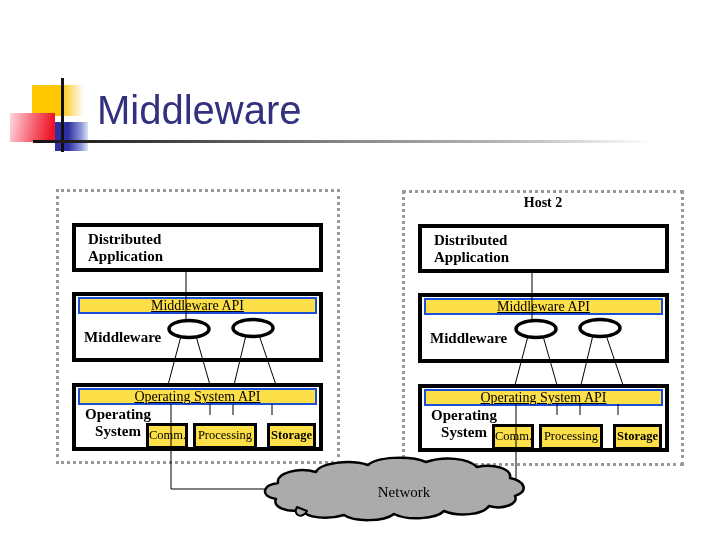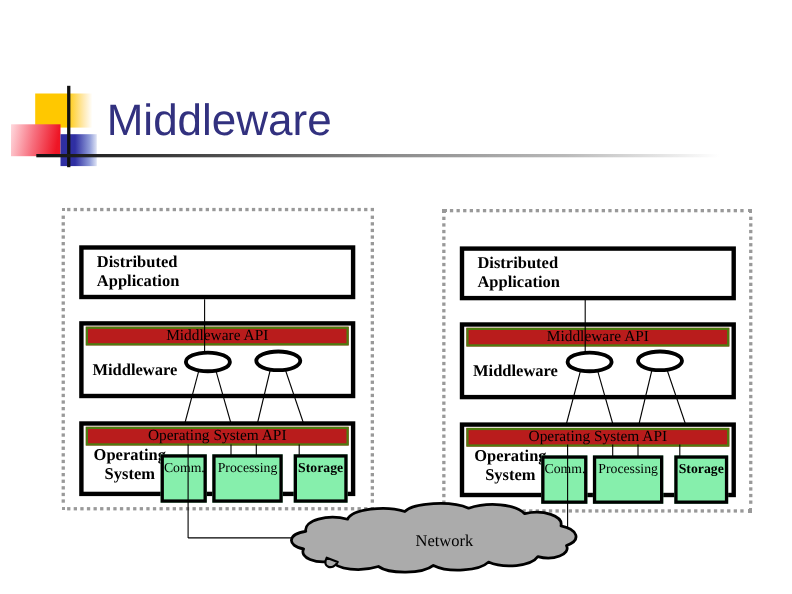"Host 2" div.host-title { html: none -> <div>Host 2</div> }
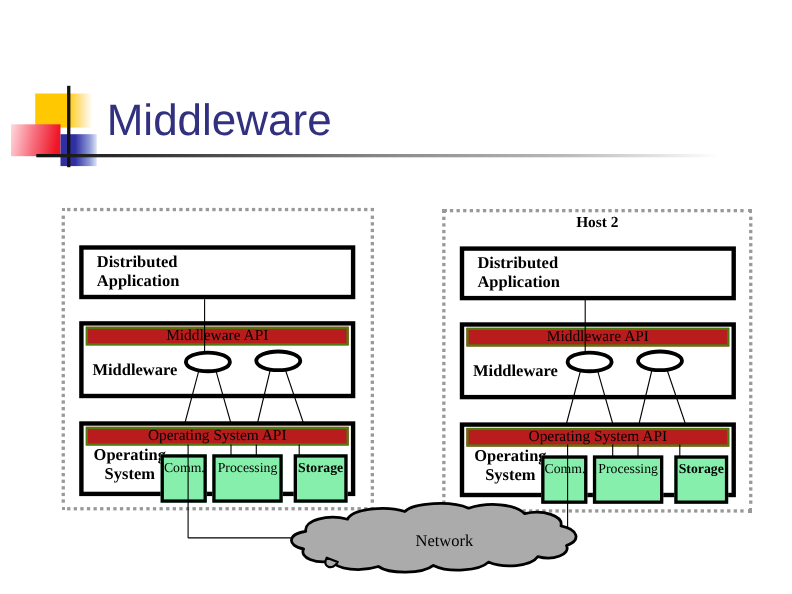"Middleware API" .strip { background: #b91c1c -> #fde047; border: 2px solid #4d7c0f -> 2px solid #1d4ed8; text-decoration: none -> underline }
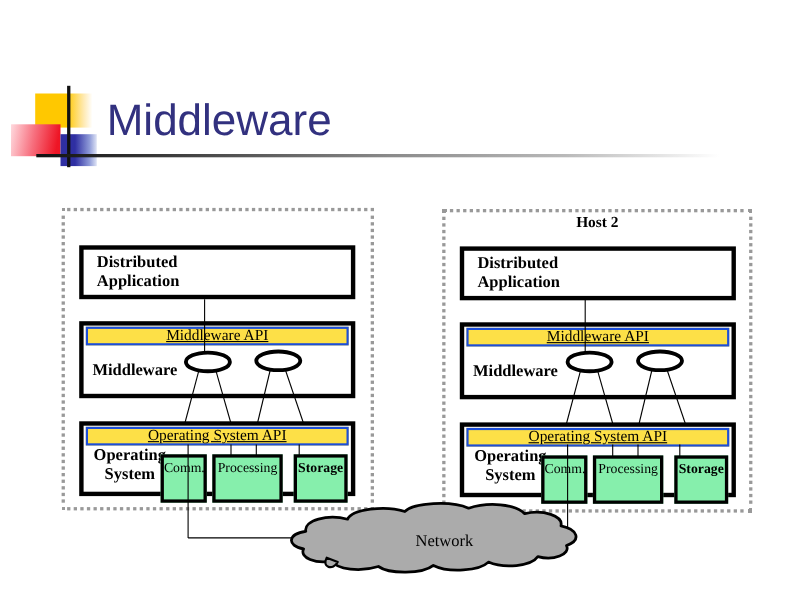"Comm." .mini { background: #86efac -> #fde047; height: 44px -> 26px; top: 26px -> 36px }
